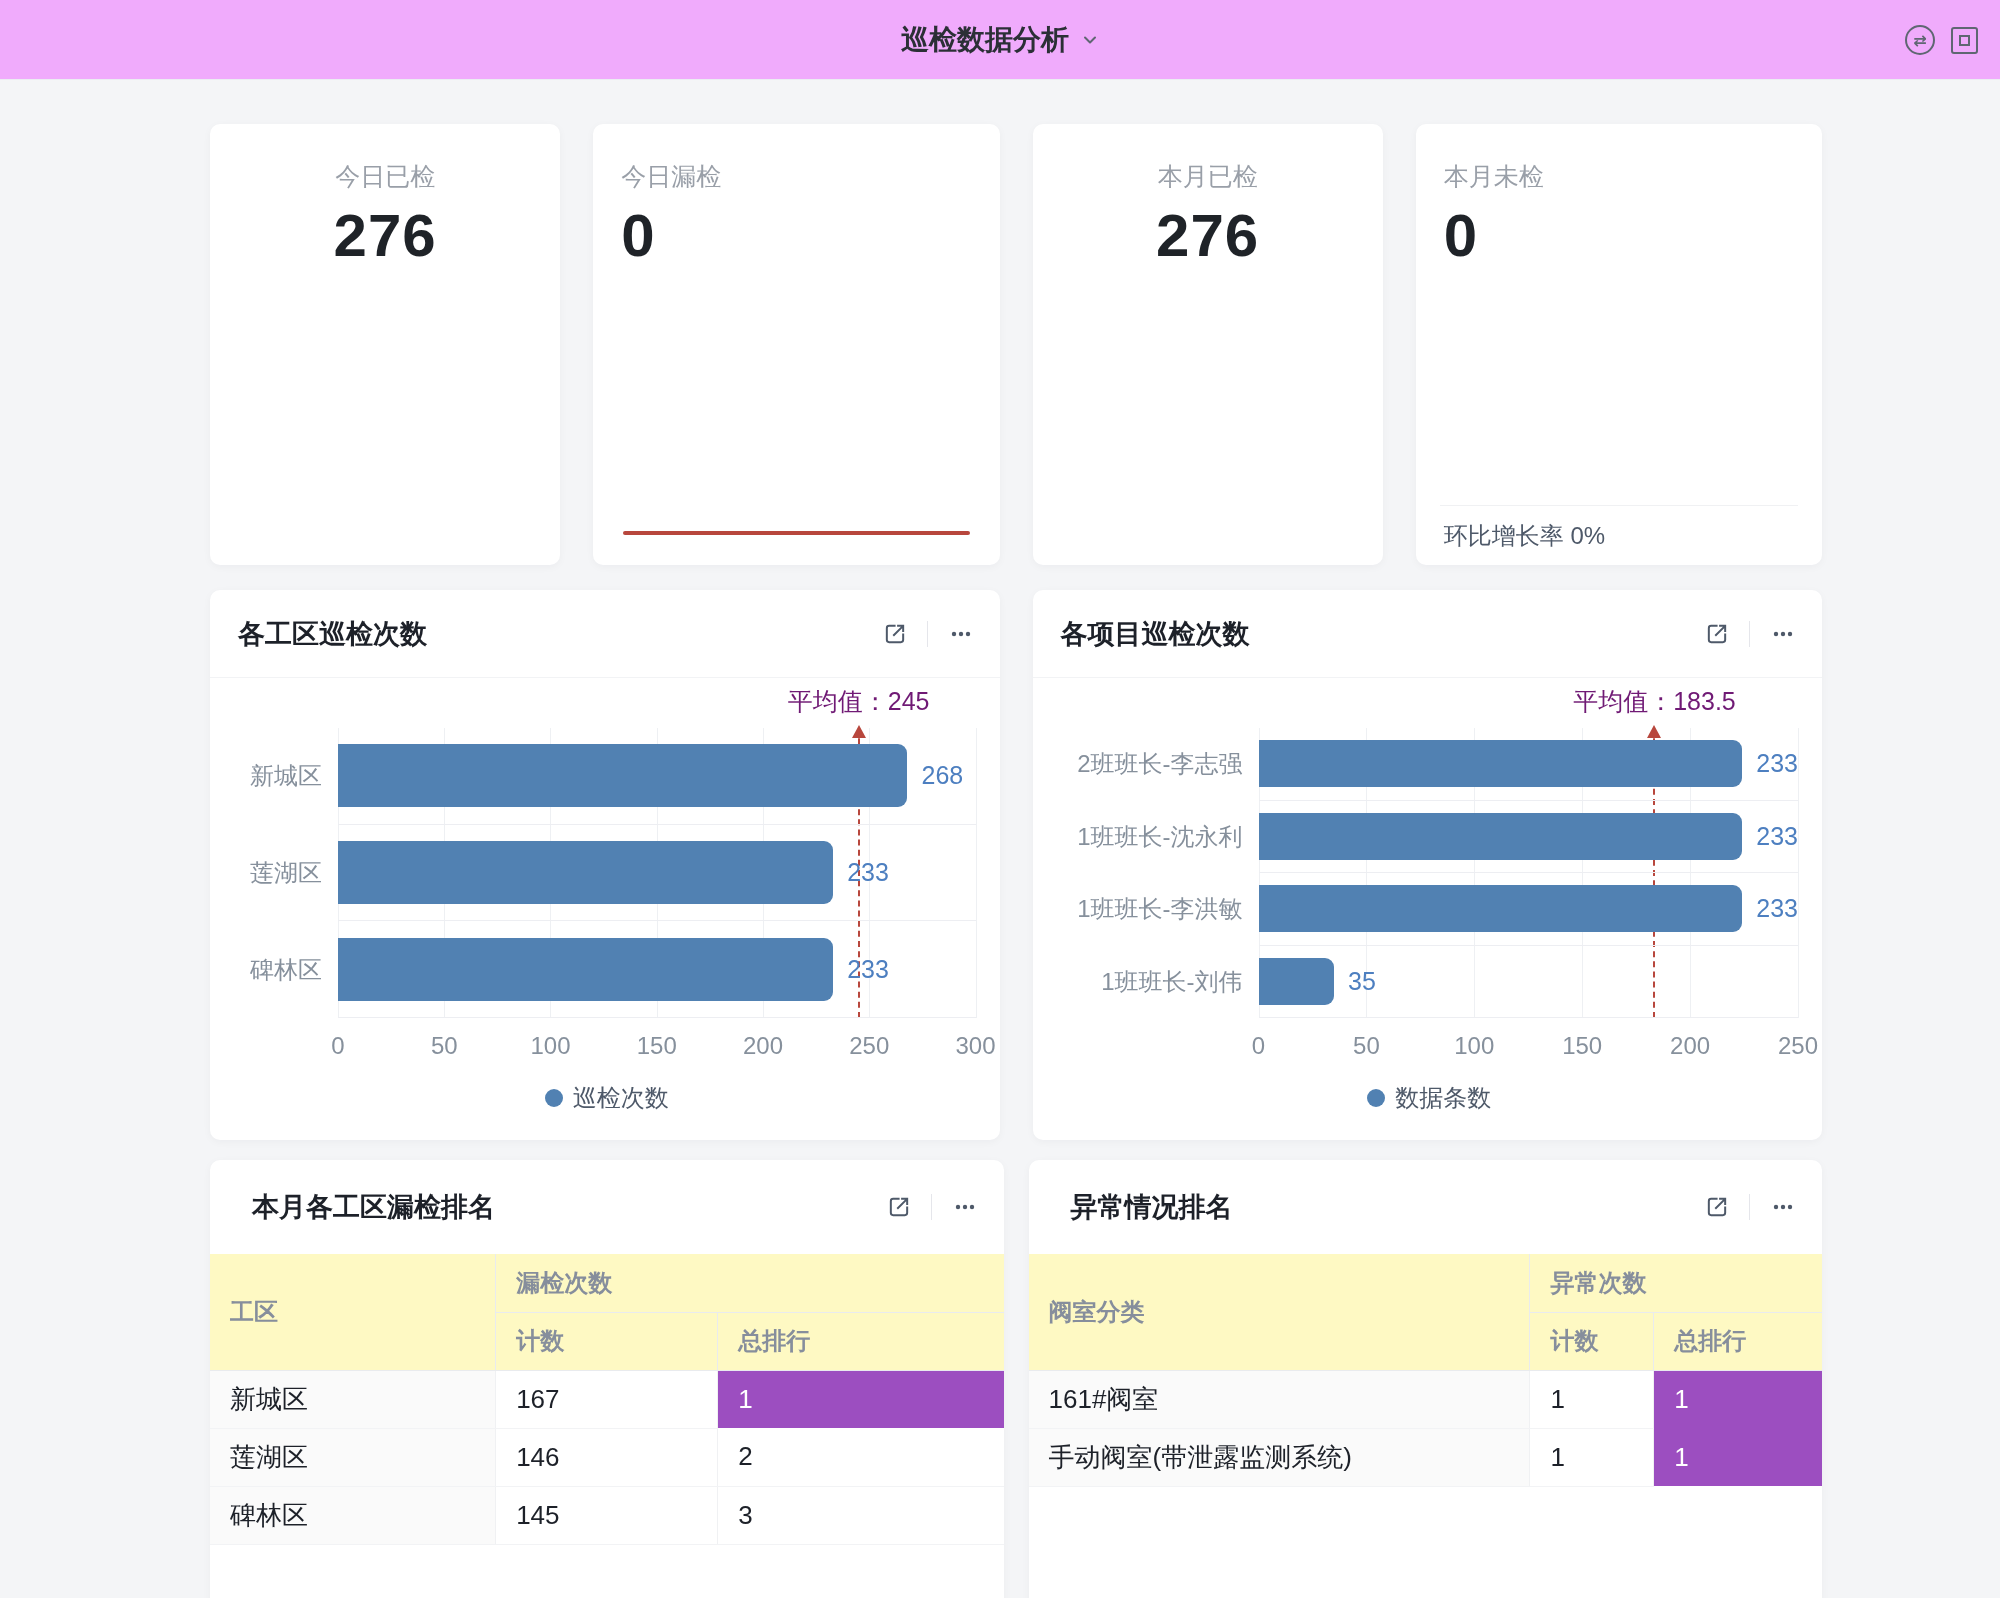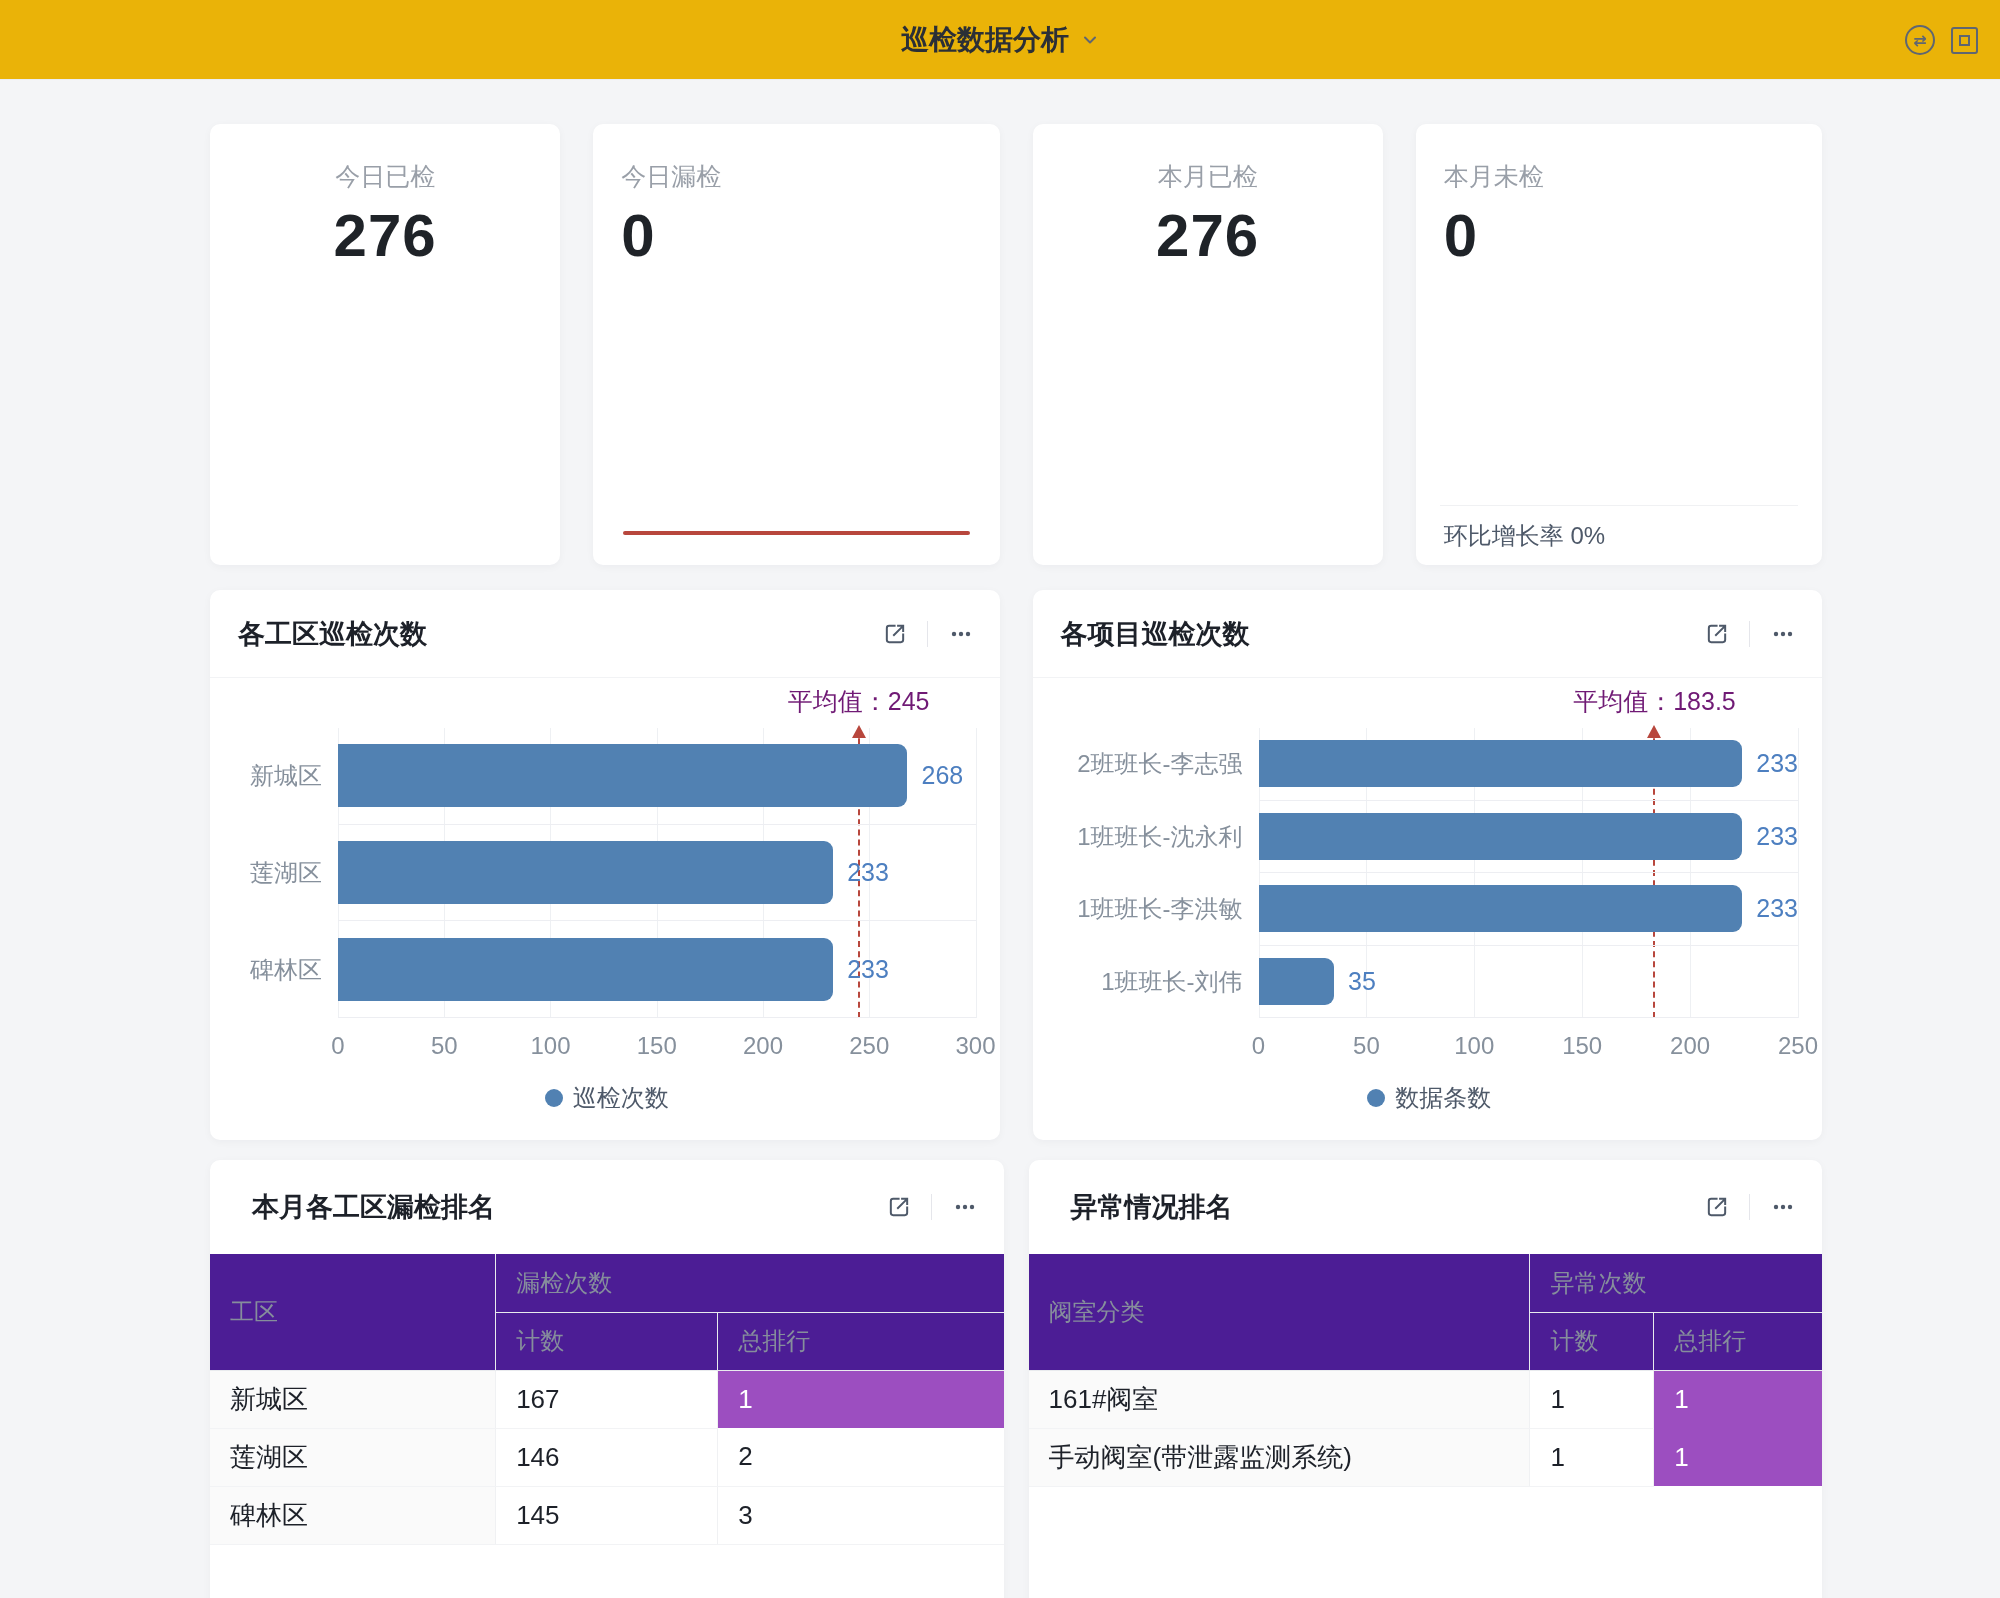"巡检数据分析" .topbar { background: #eab308 -> #f0abfc }
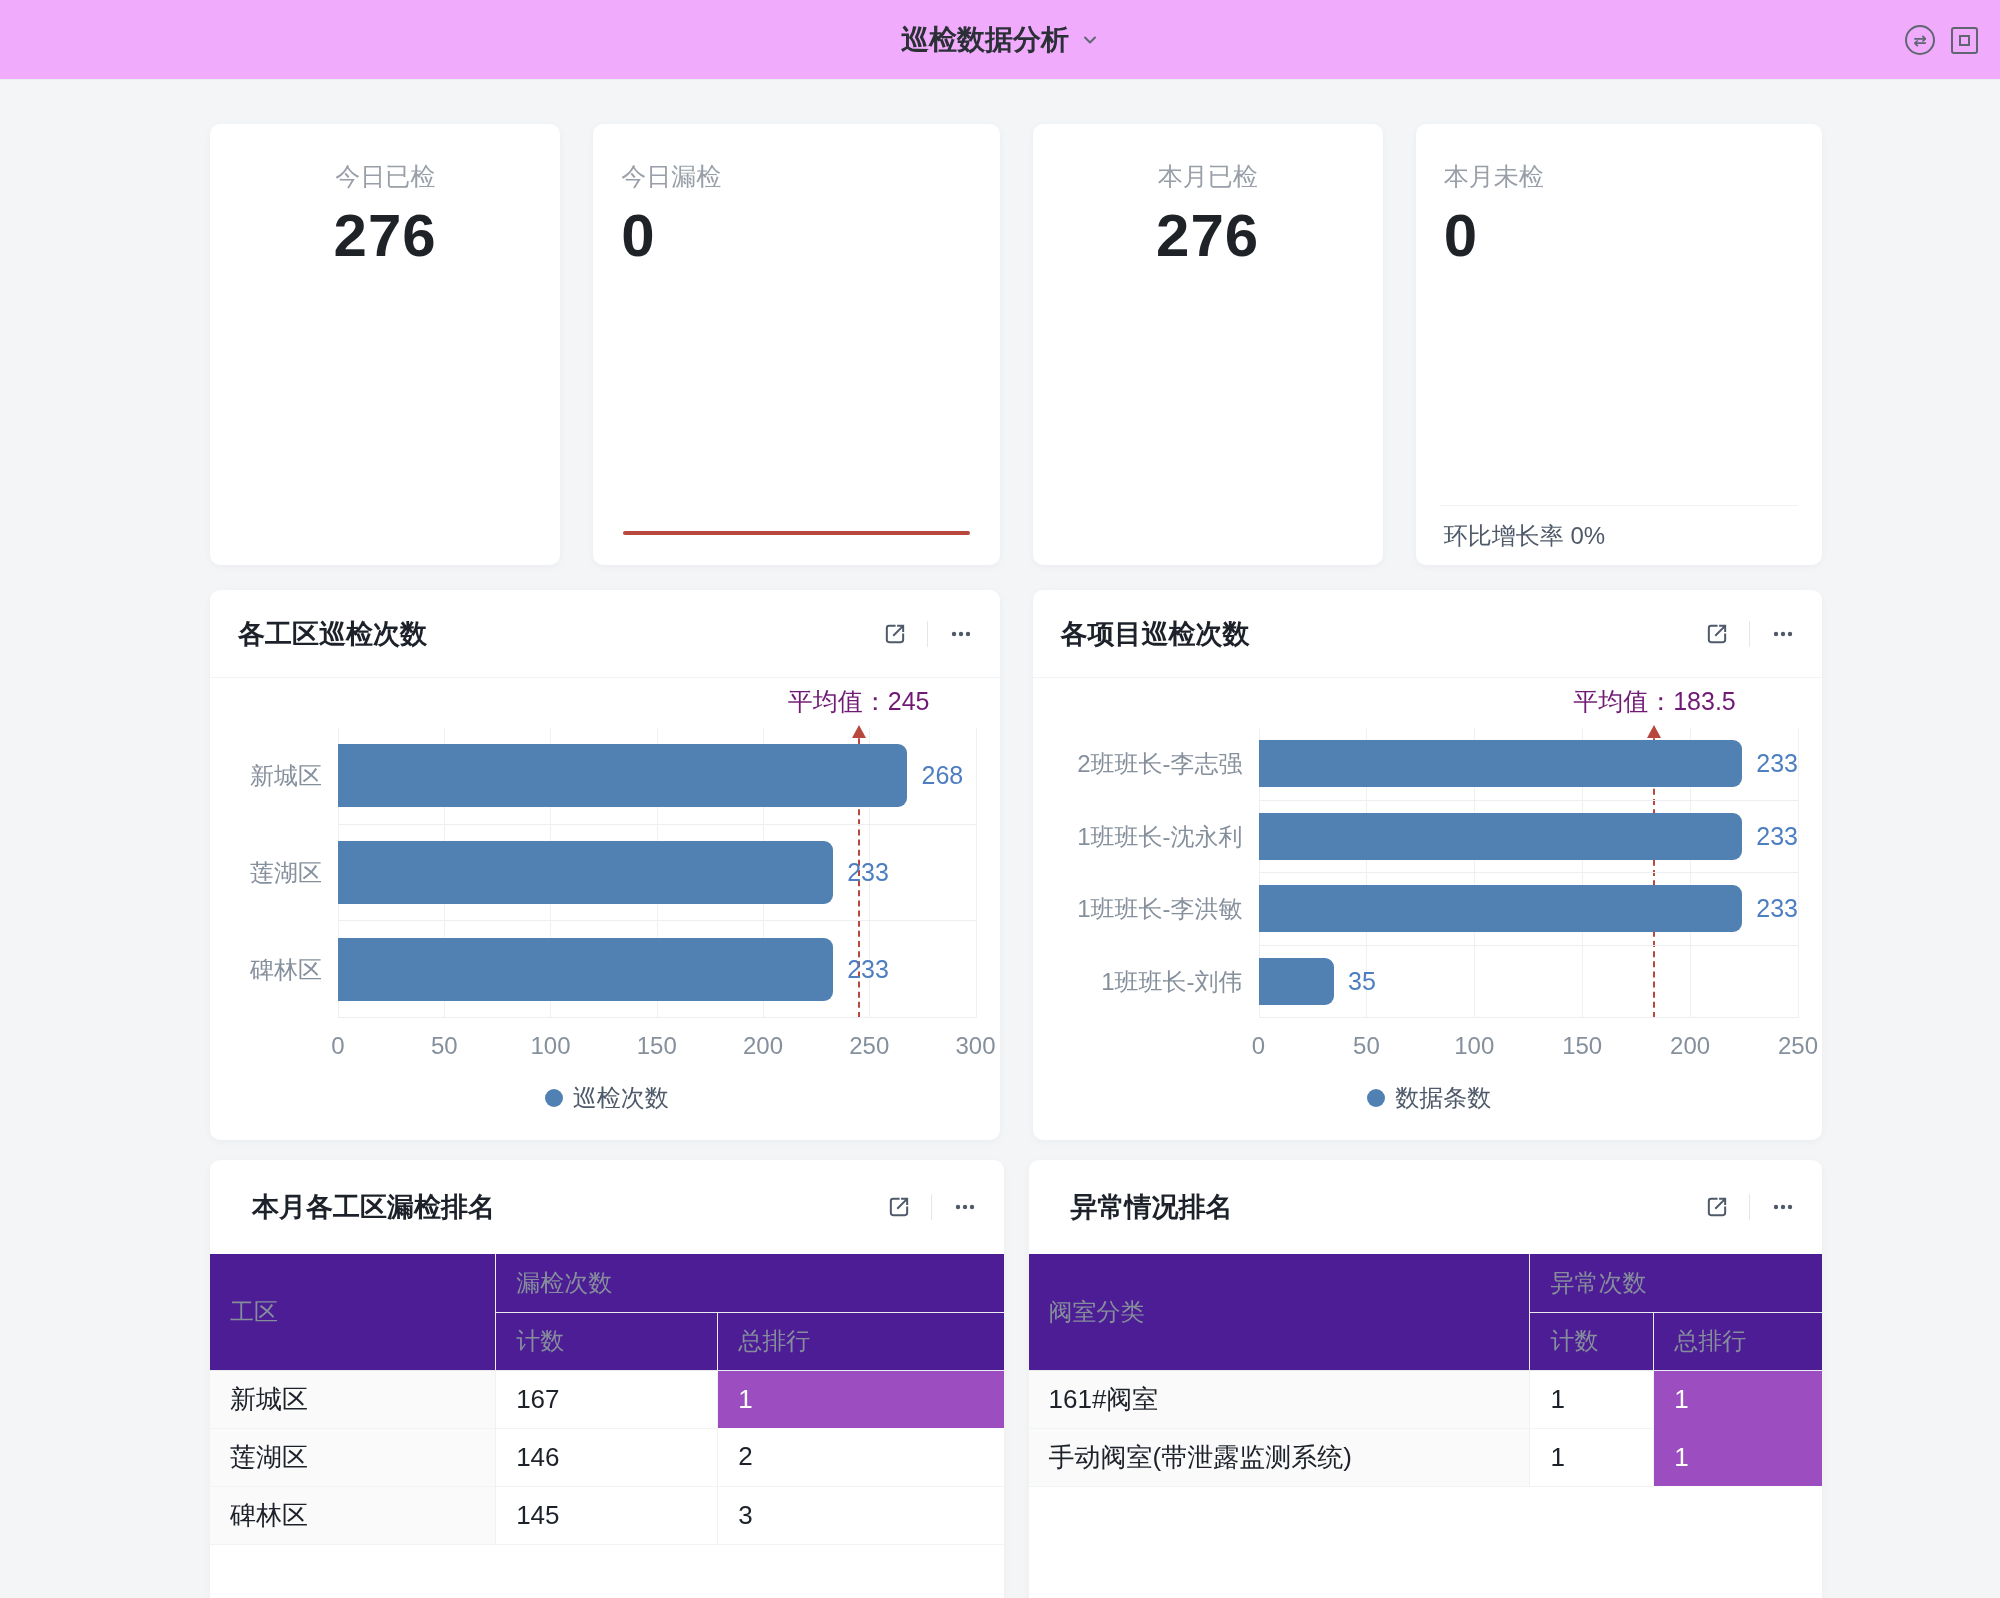"漏检次数" thead th { background: #4c1d95 -> #fef9c3; font-weight: 400 -> 700 }
